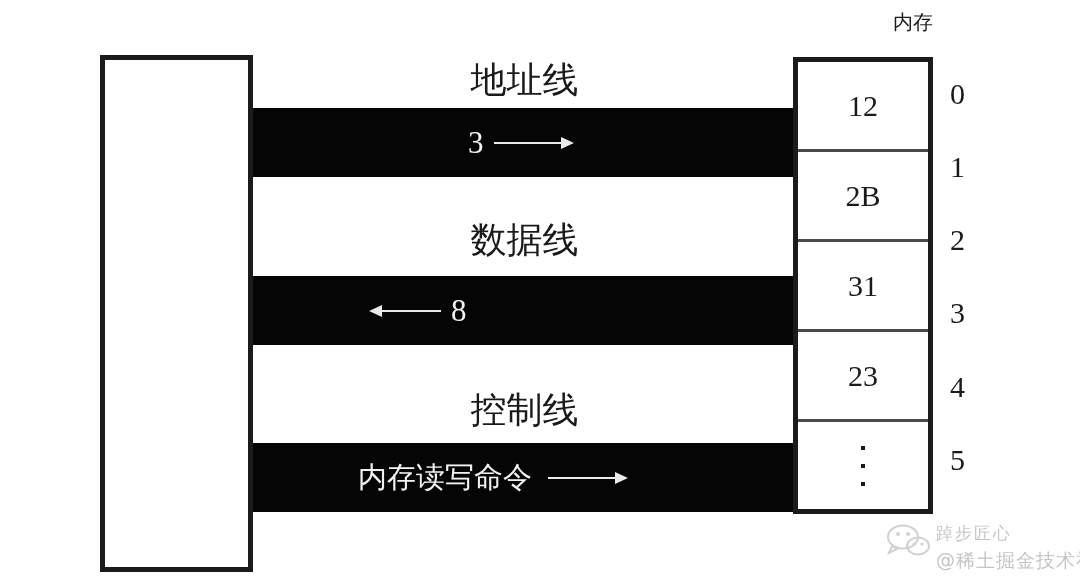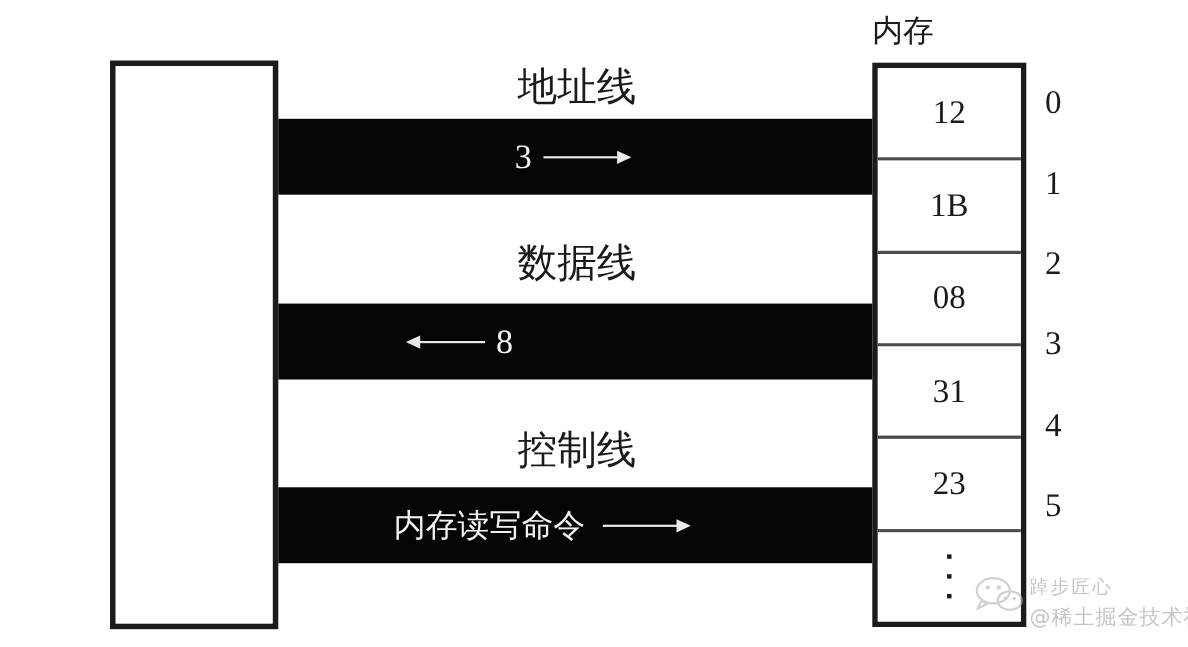"内存" #memory-label { font-family: Liberation Sans, sans-serif -> Liberation Mono, monospace; font-size: 28px -> 20px; text-align: left -> right }
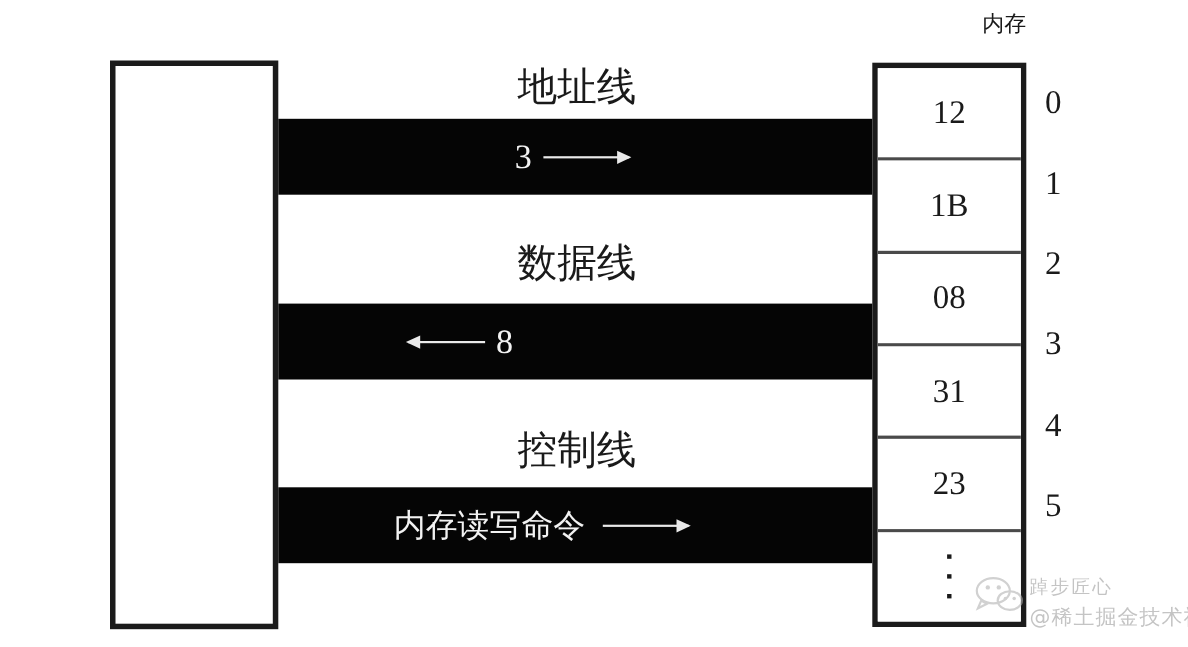"12" #memory-box { height: 513px -> 457px }
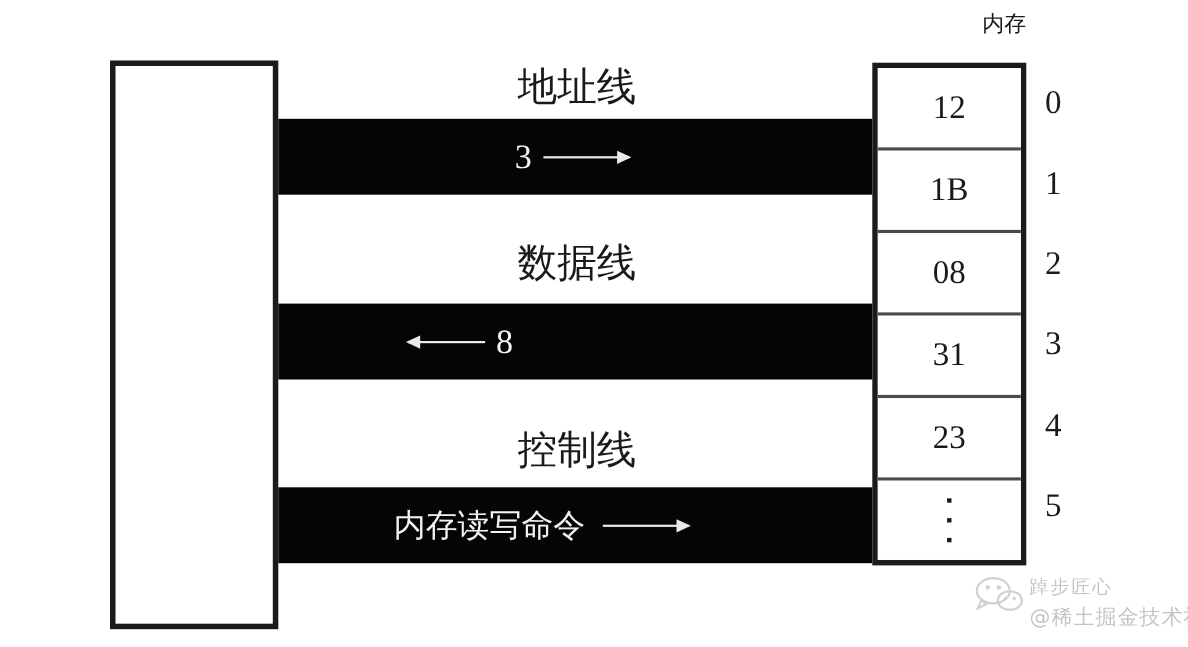"1B" div.memory-cell { text: 1B -> 2B }
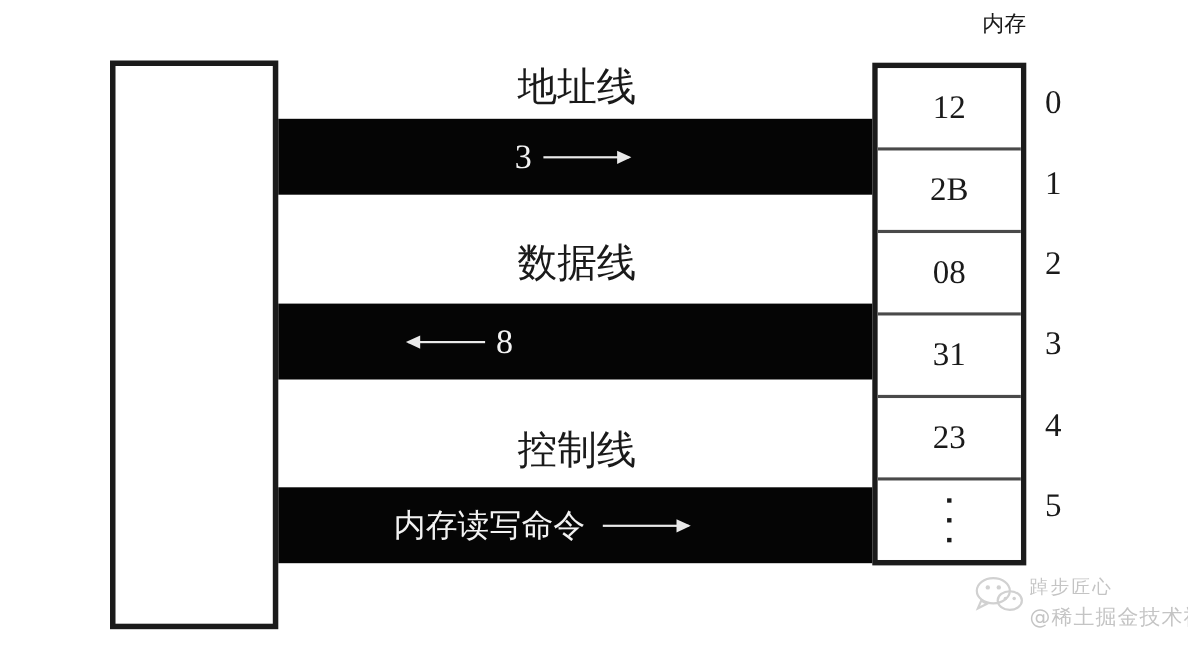"08" div.memory-cell { html: <div>08</div> -> none }
